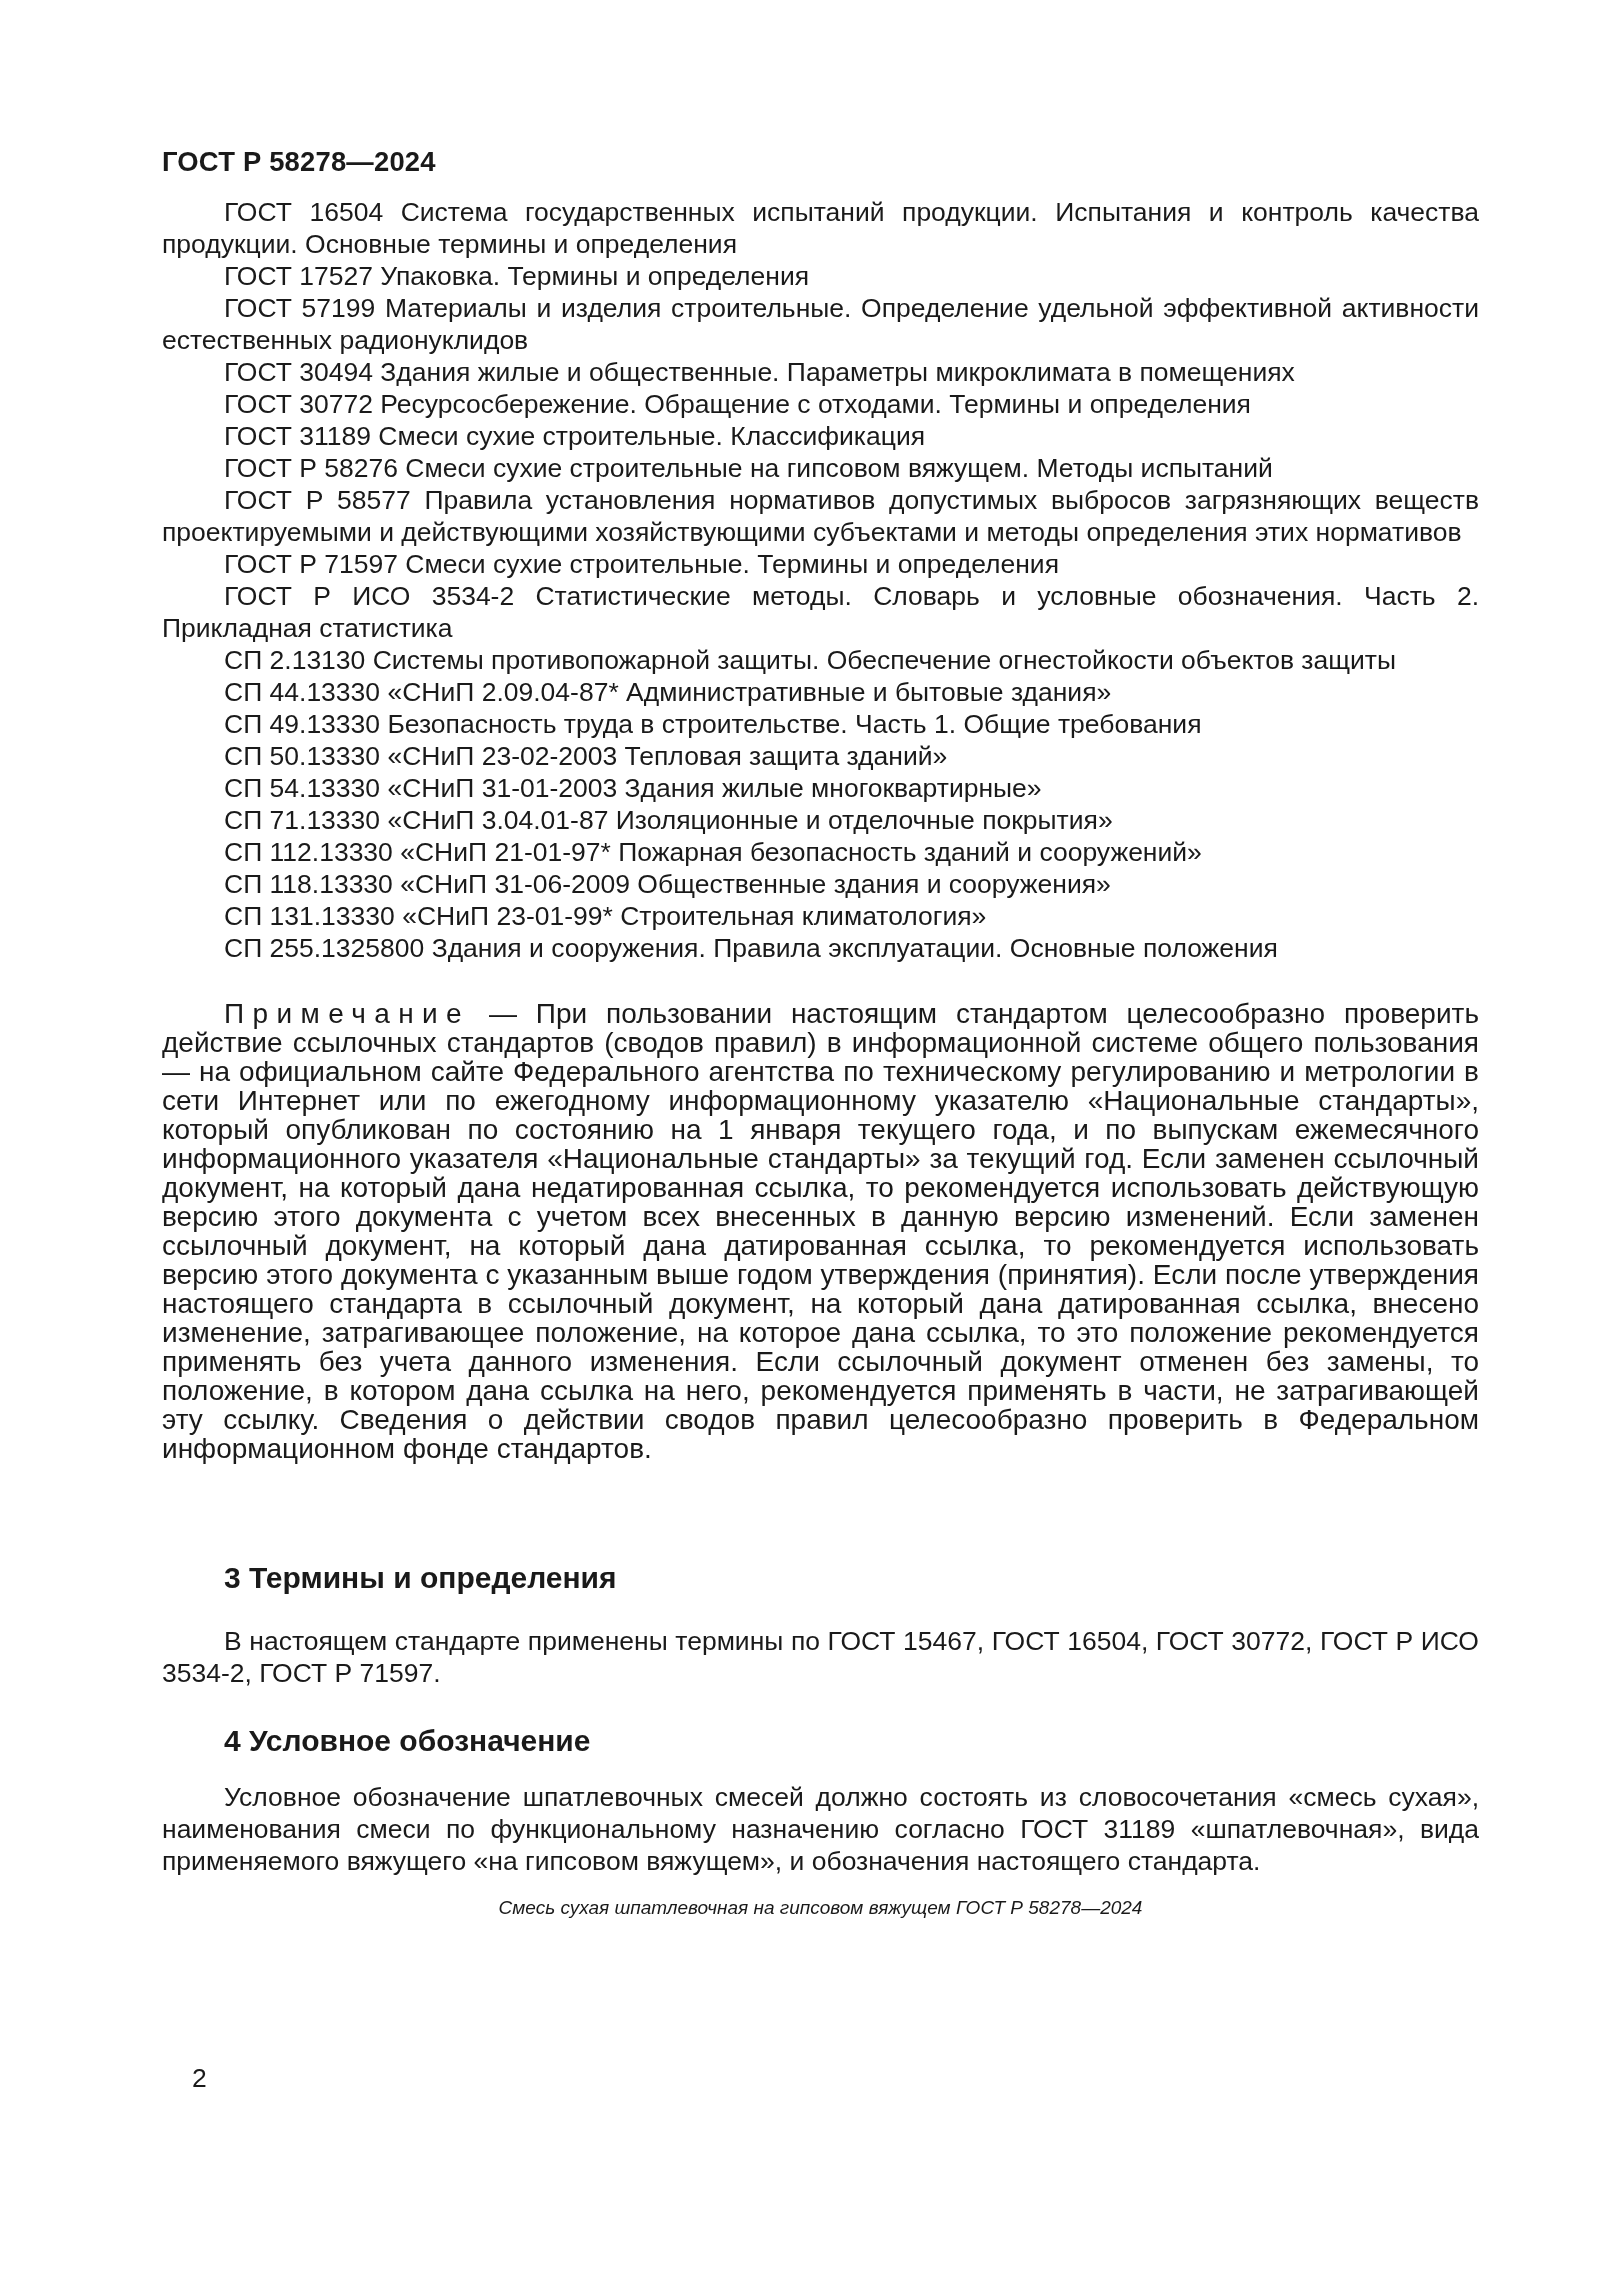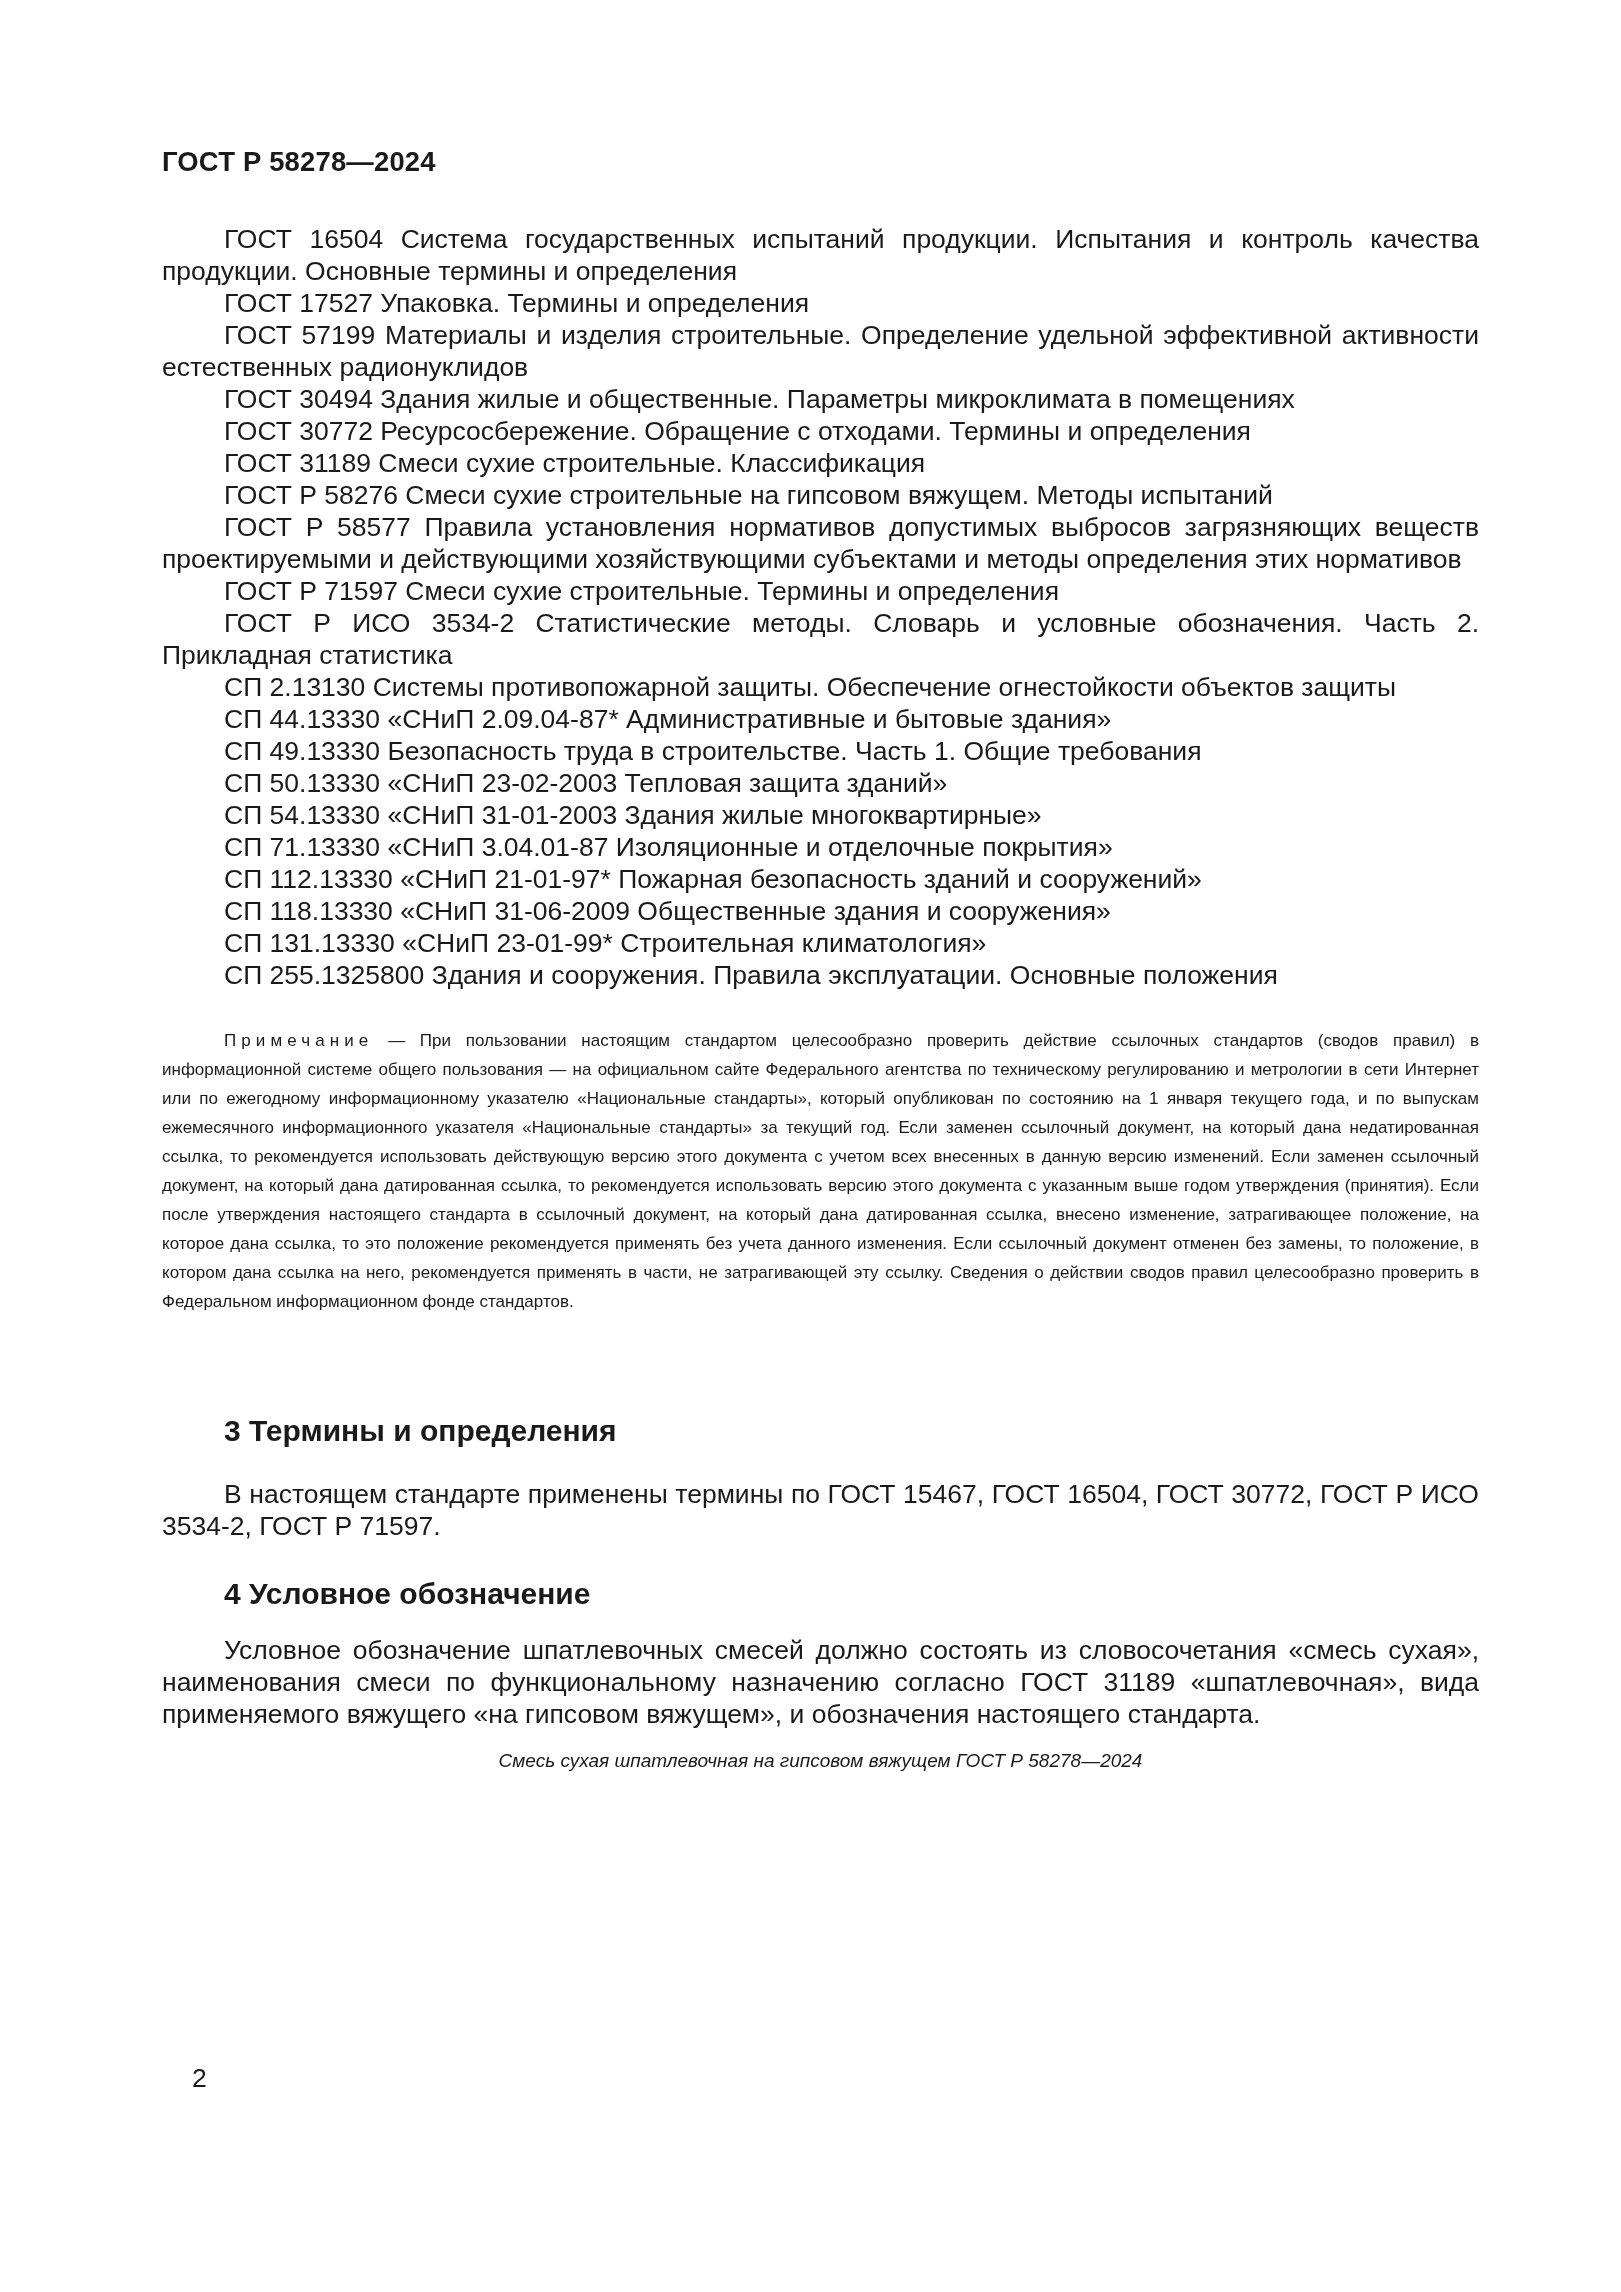"ГОСТ 16504 Система государственных" .ref-list { margin-top: 45px -> 18px }
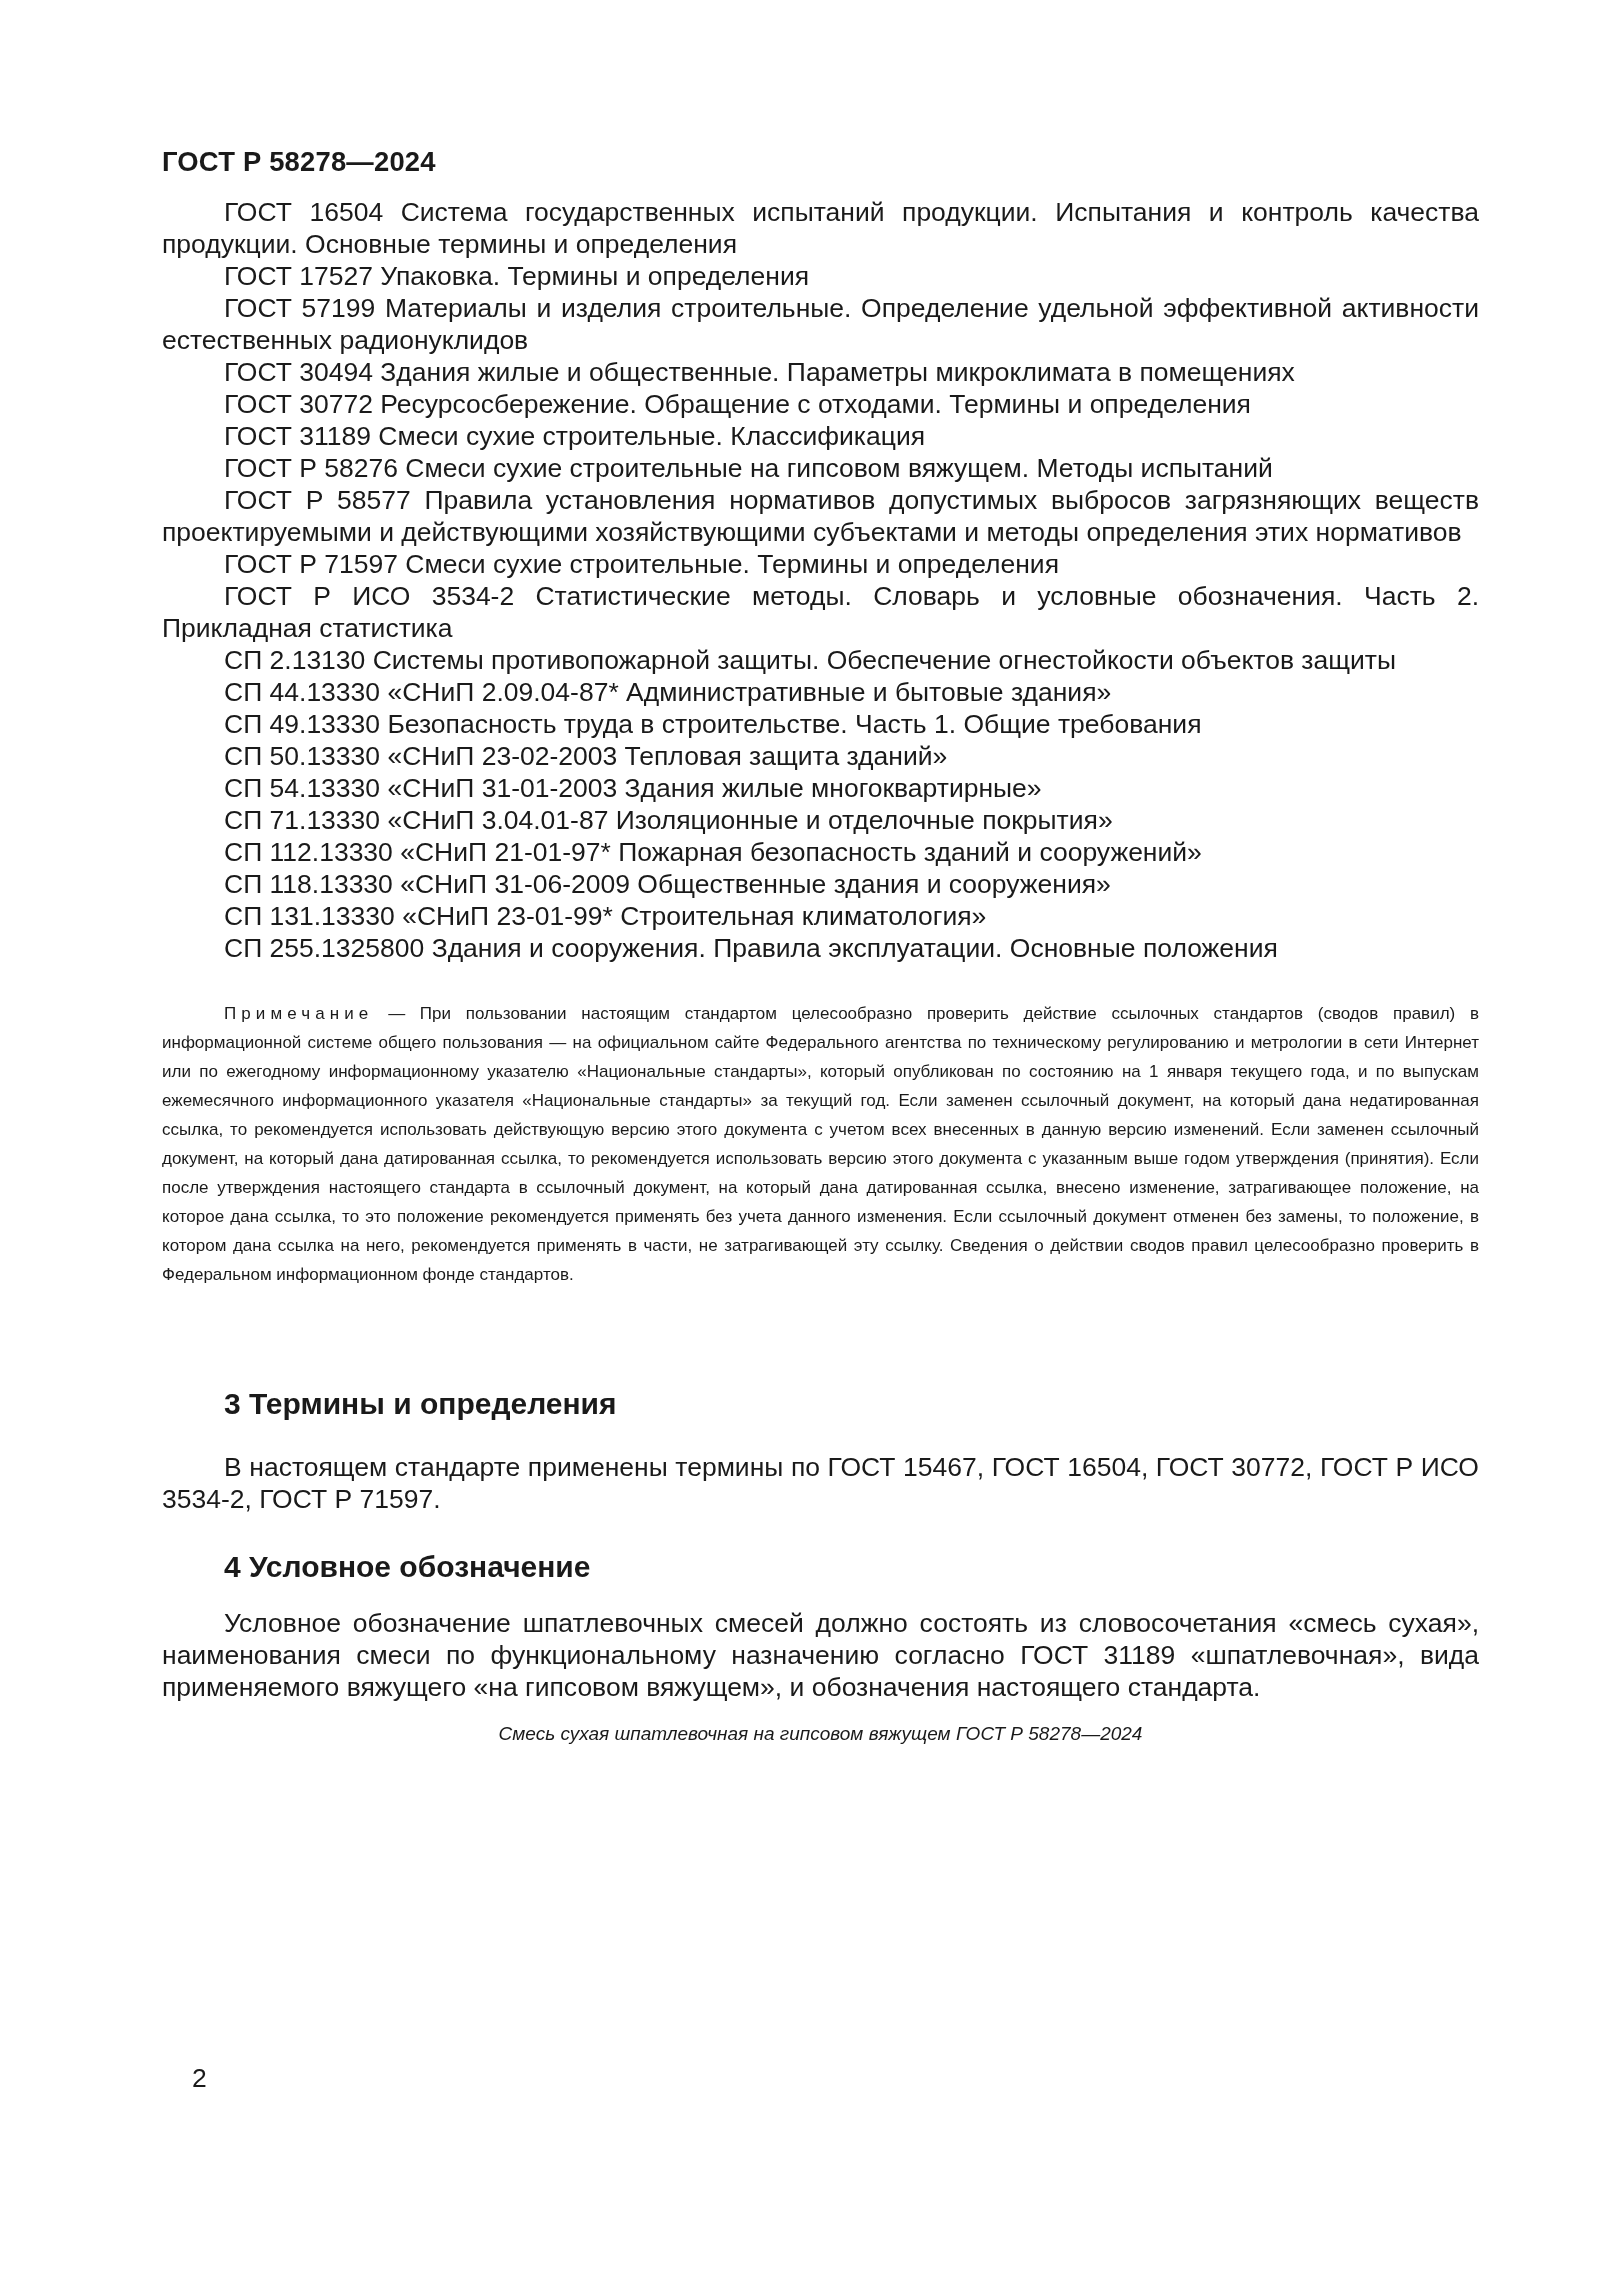"Примечание — При пользовании настоящим" .note-block { font-size: 17px -> 28px }
